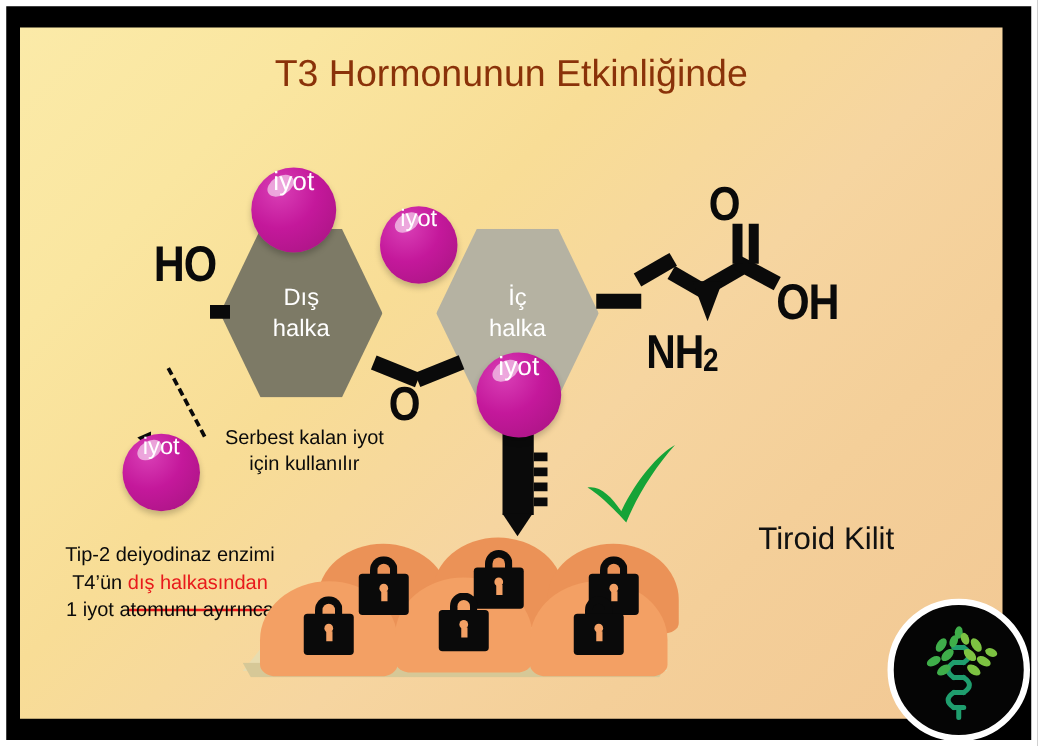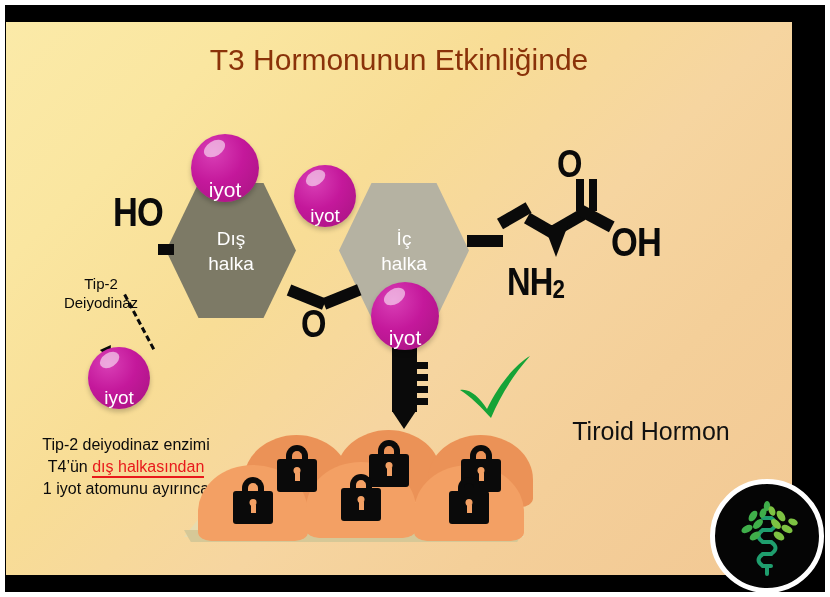"T3 Hormonunun Etkinliğinde" .canvas { left: 6px -> 16px }
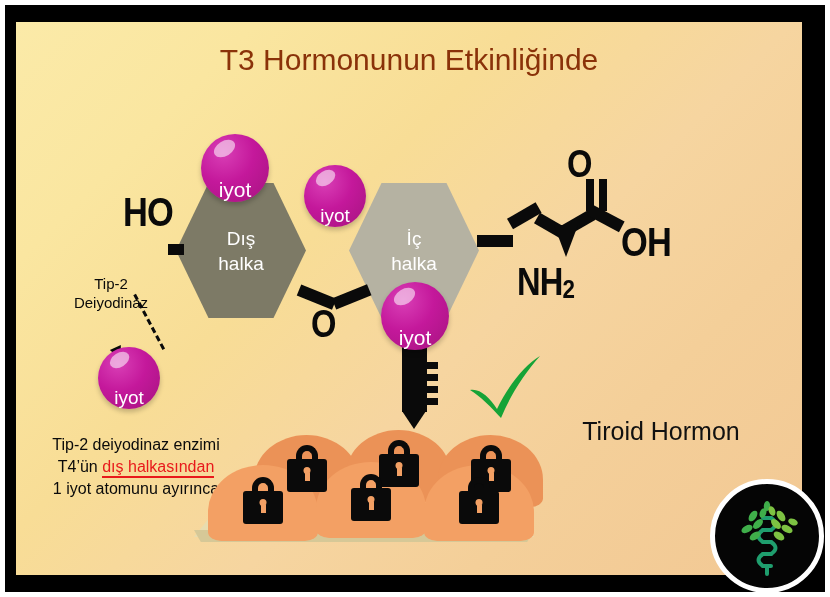"iyot" .iyot { align-items: flex-end -> flex-start }
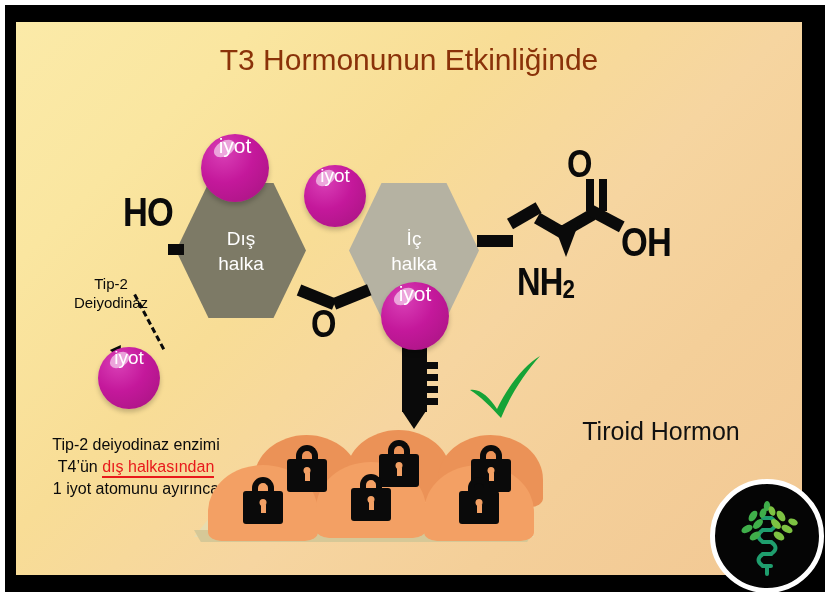"Tip-2" div.note { html: <div> <div>Tip-2</div> <div>Deiyodinaz</div> </div> -> none }
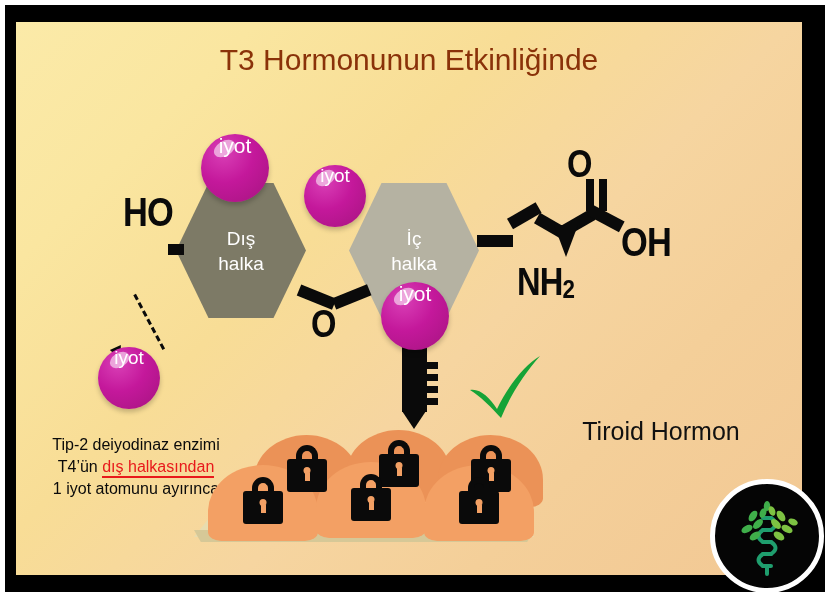"Serbest kalan iyot" div { html: none -> <div>Serbest kalan iyot</div> }
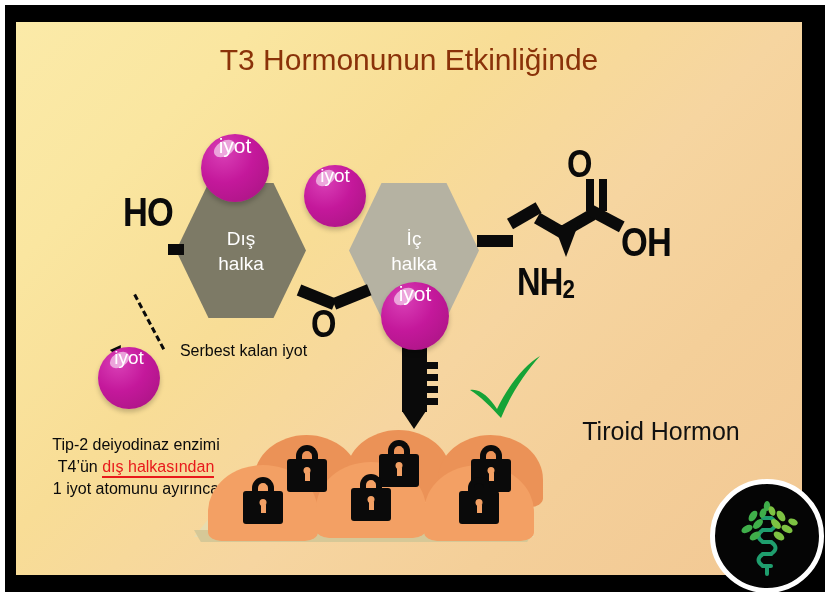"için kullanılır" div { html: none -> <div>için kullanılır</div> }
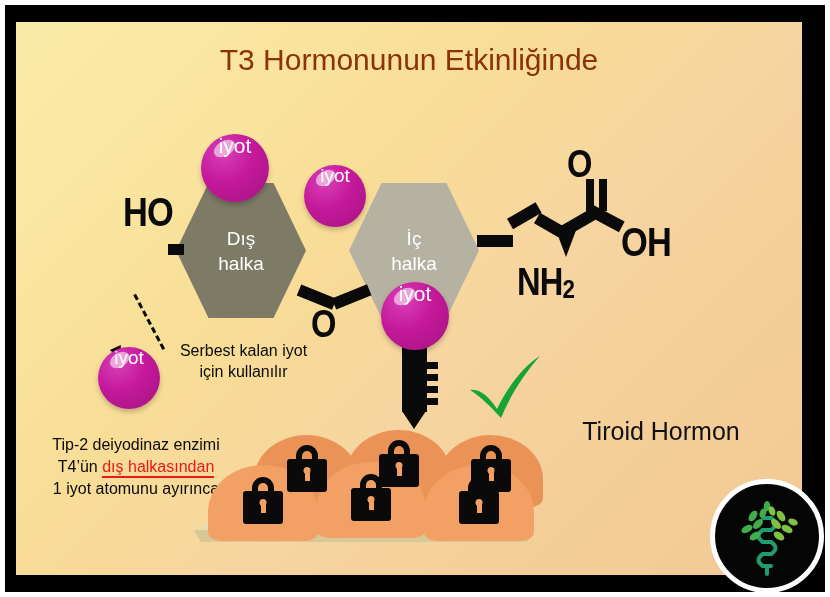"Tiroid Hormon" div { text: Hormon -> Kilit }
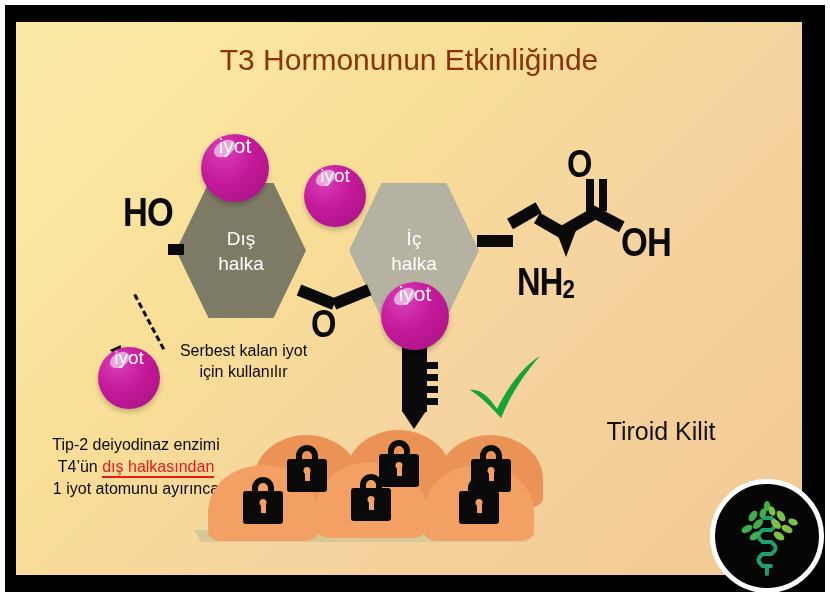"dış halkasından" #note-bottom .hi { padding-bottom: 1px -> 12px }
